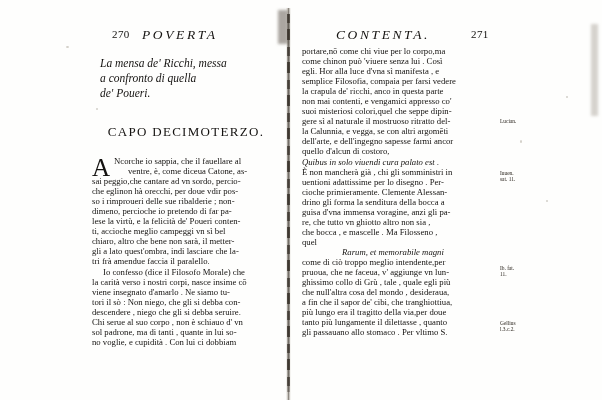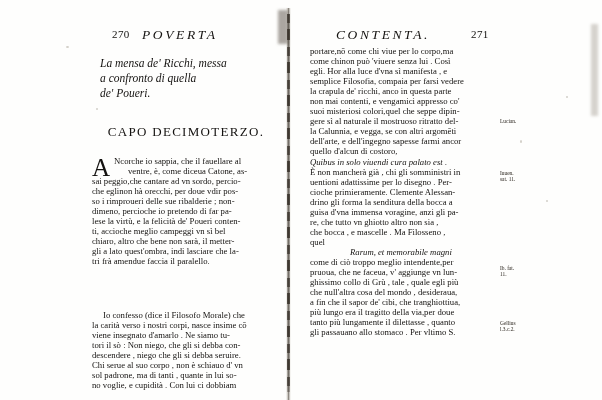"portare,nō come chi viue per" .col-right { margin-left: 8px -> none }
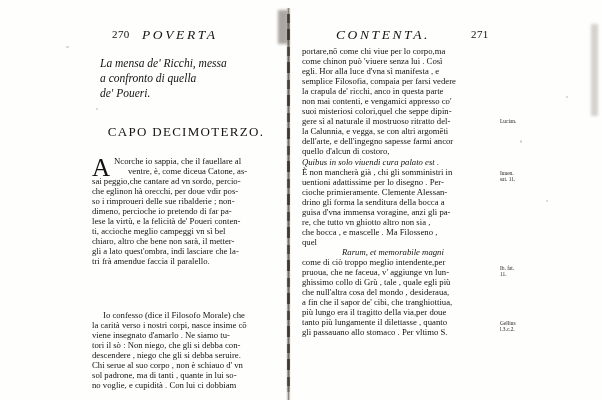"Io confesso (dice il Filosofo" .indent { margin-top: 43px -> none }
